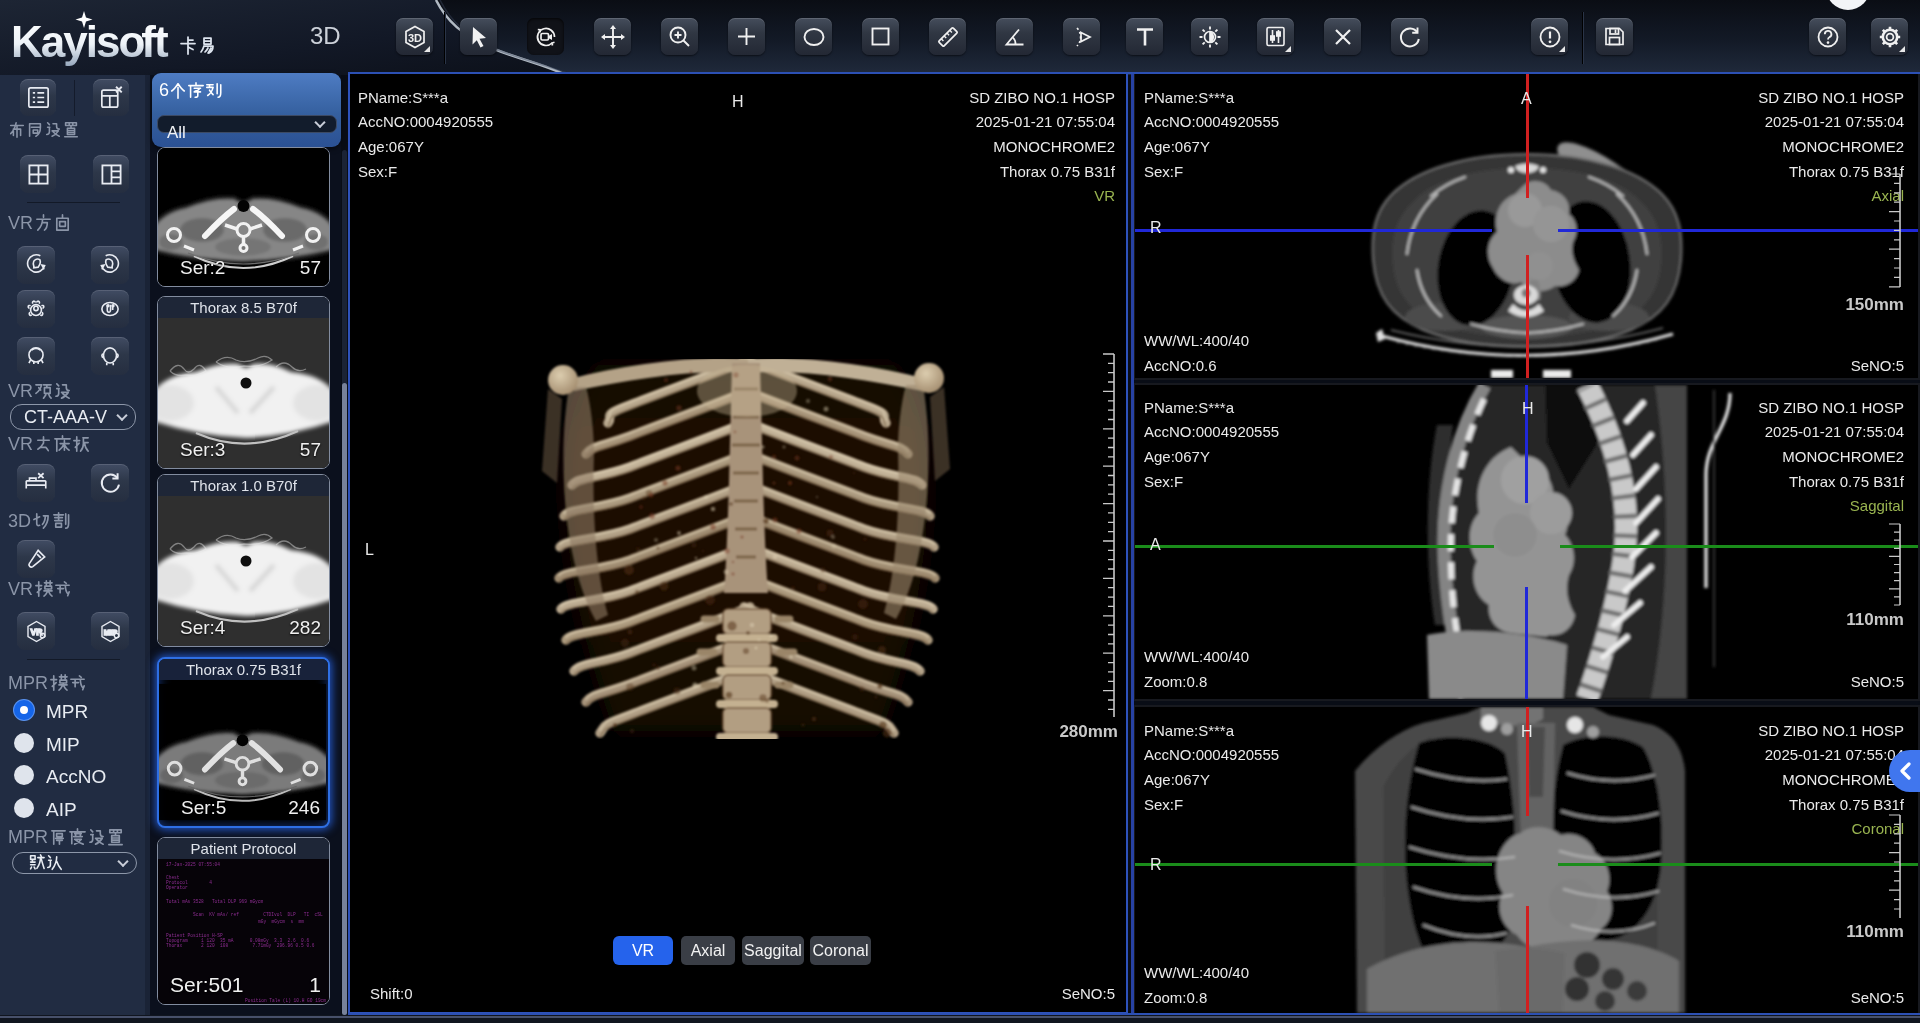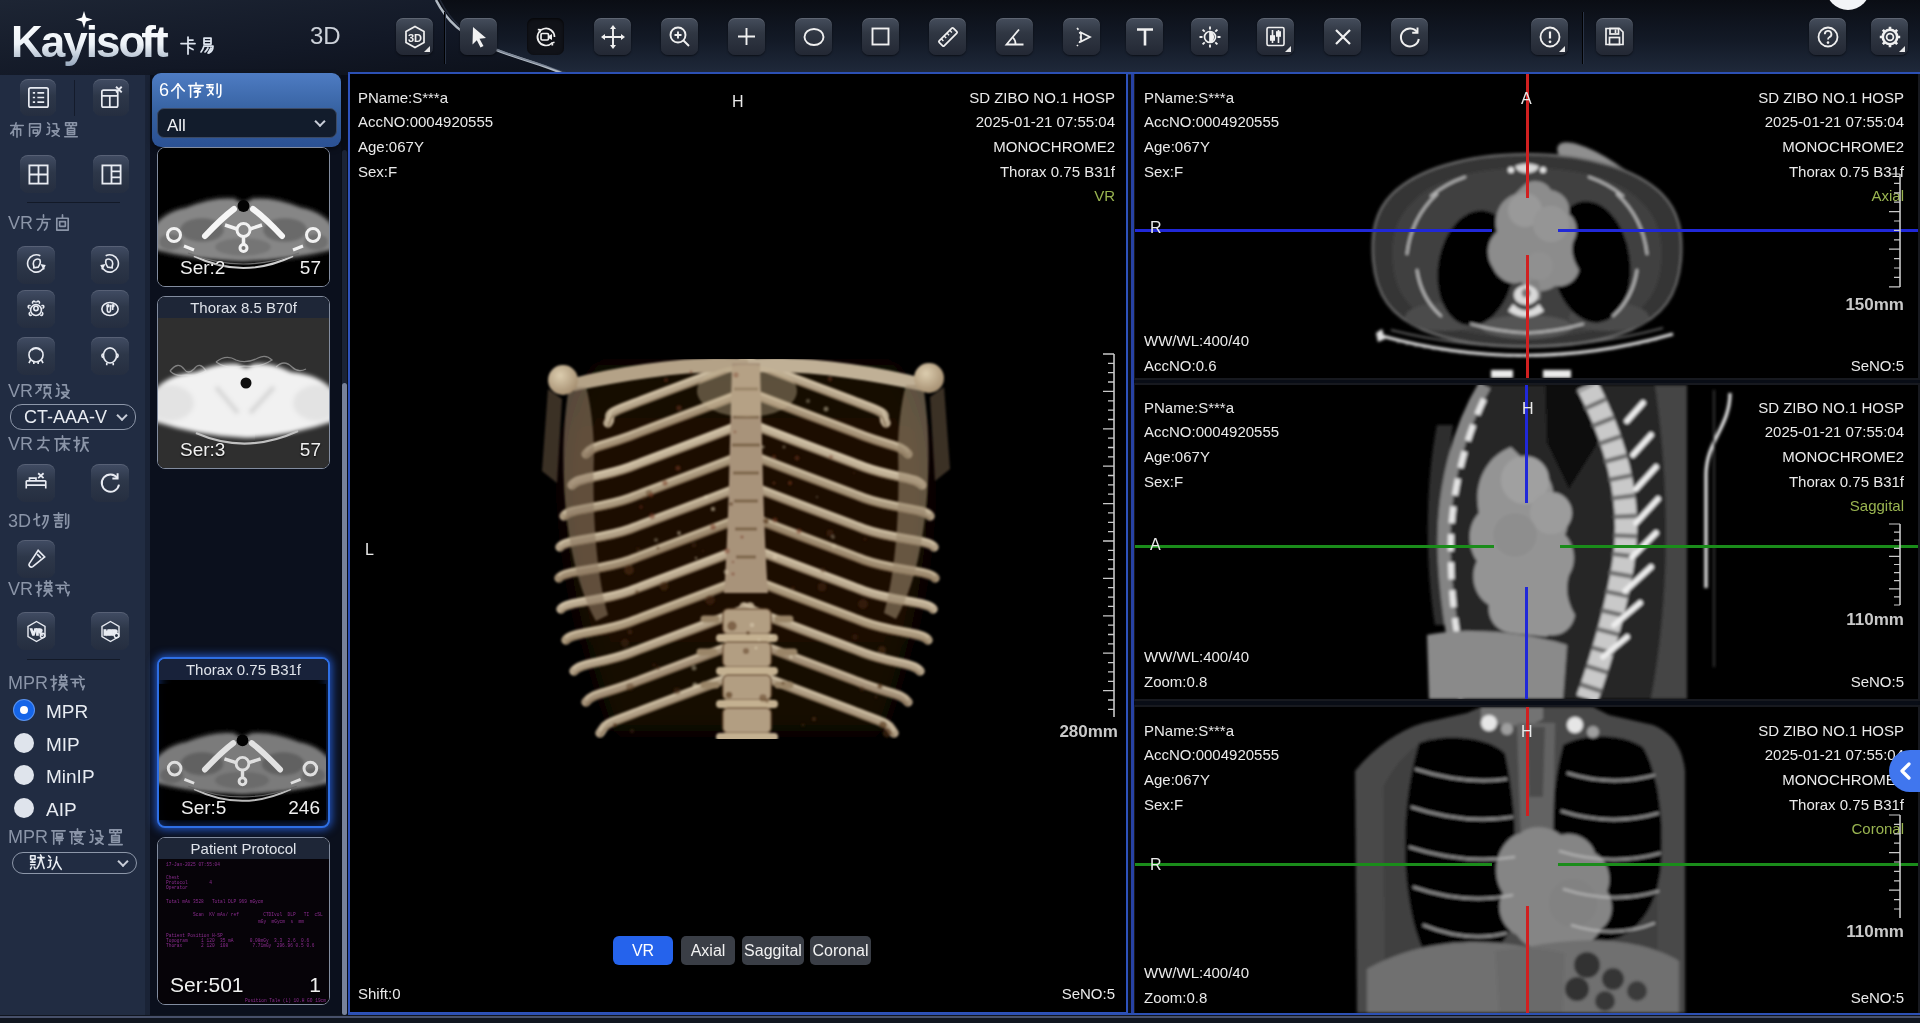"All" div.abs { height: 30px -> 18px; top: 35px -> 42px }
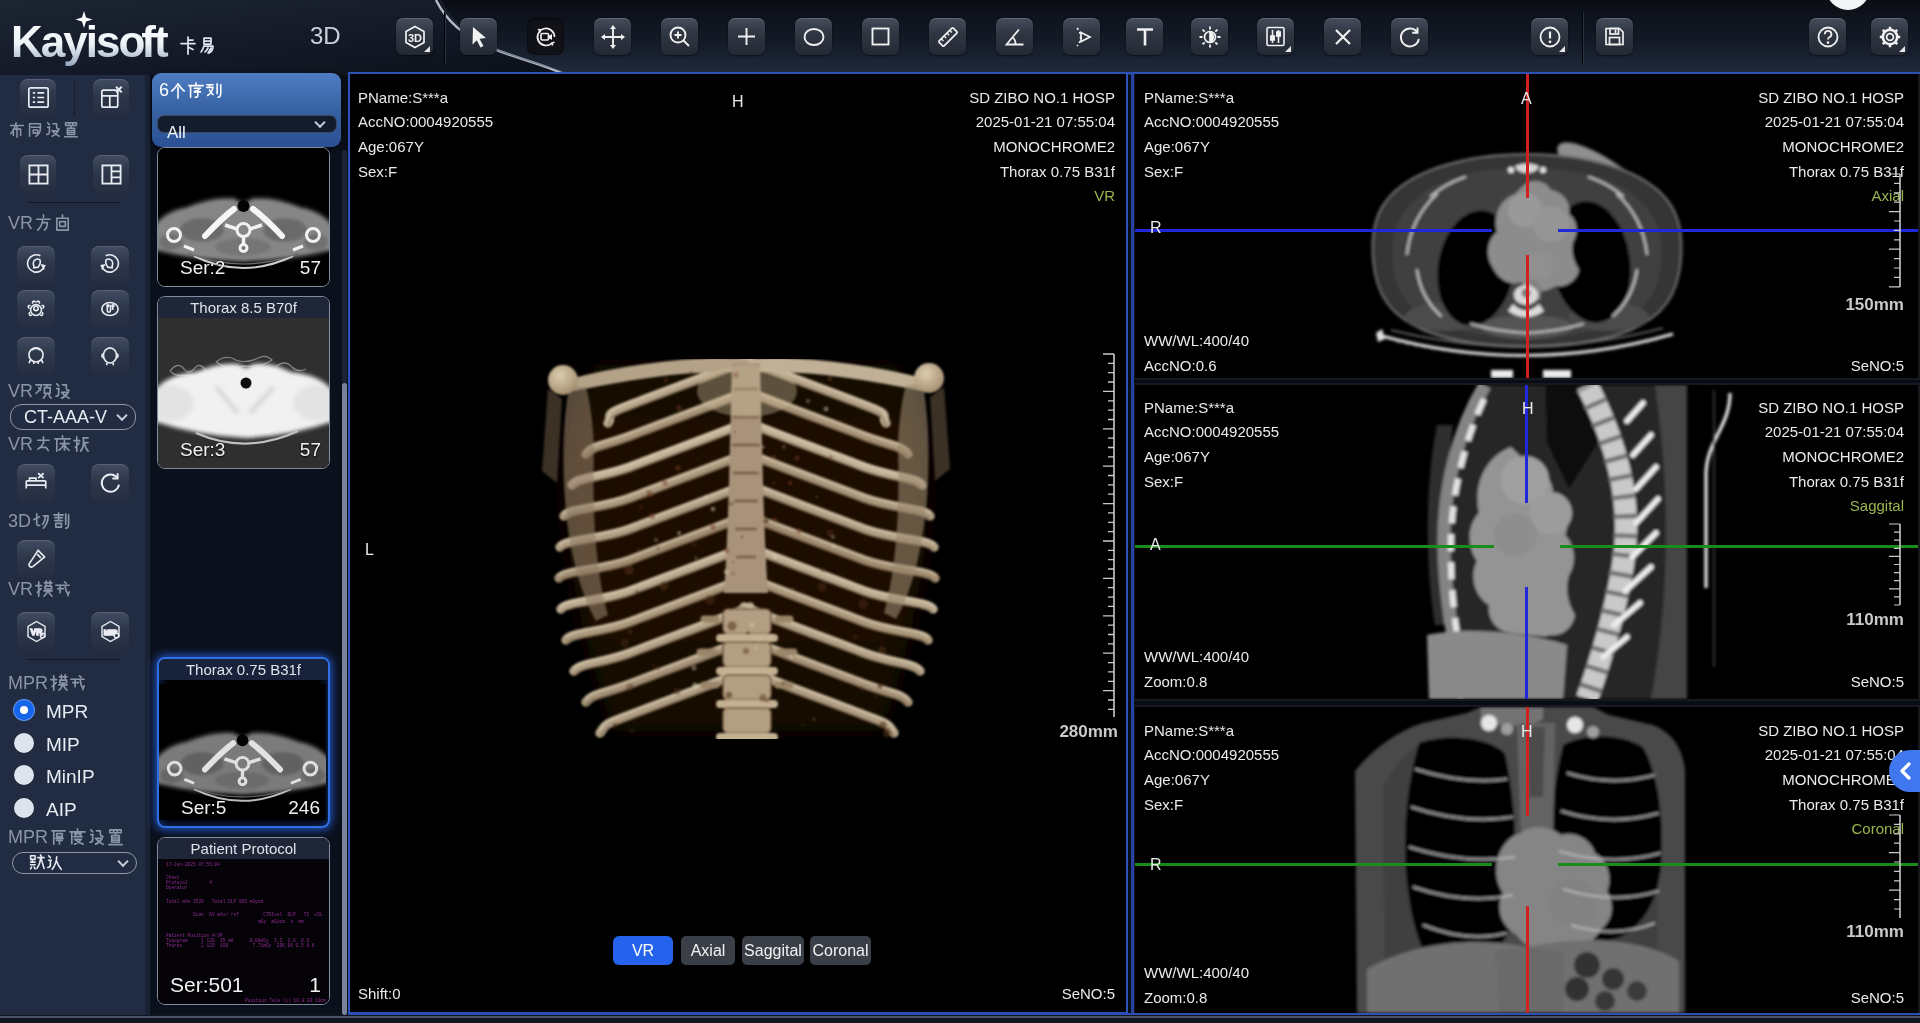"Thorax 1.0 B70f" div.thumb { html: none -> <div> <svg> <use></use> </svg> <div>Thorax 1.0 B70f</div> <span>Ser:4</span> <span>282</span> </div> }
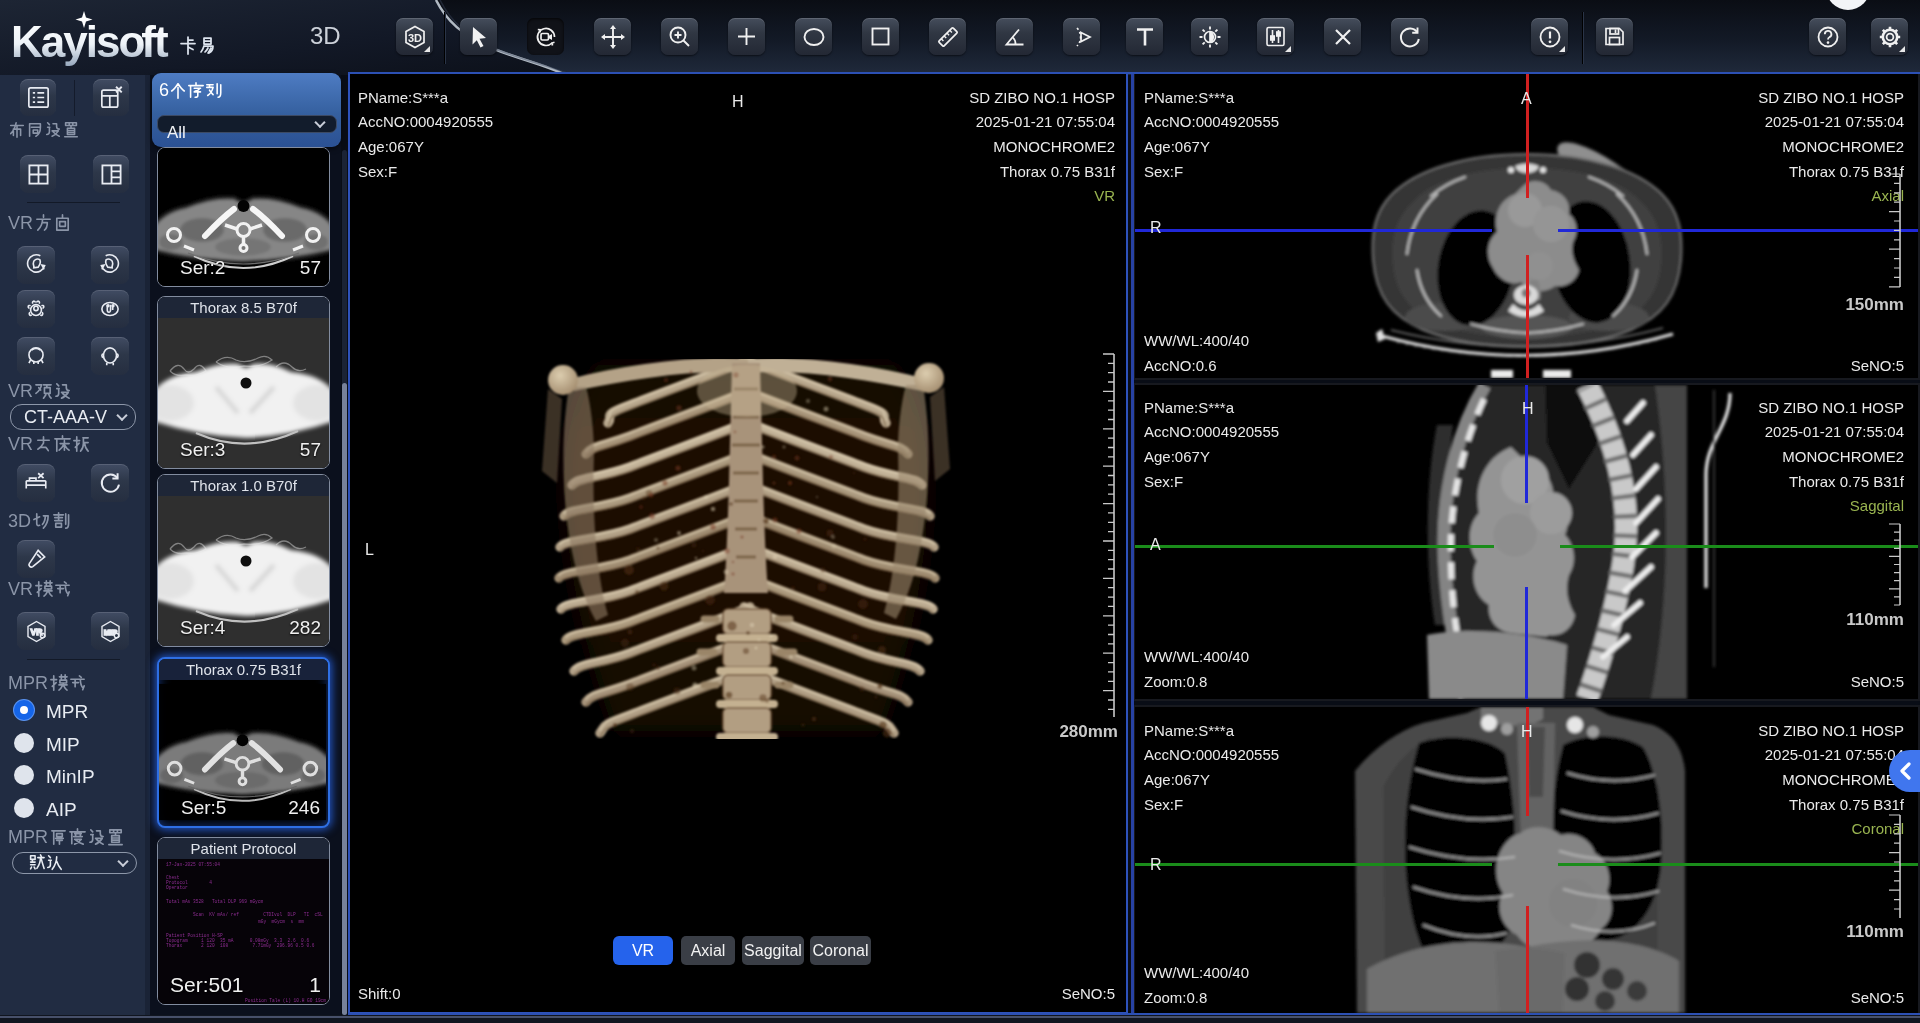"MinIP" div.rlab { text: MinIP -> AccNO }
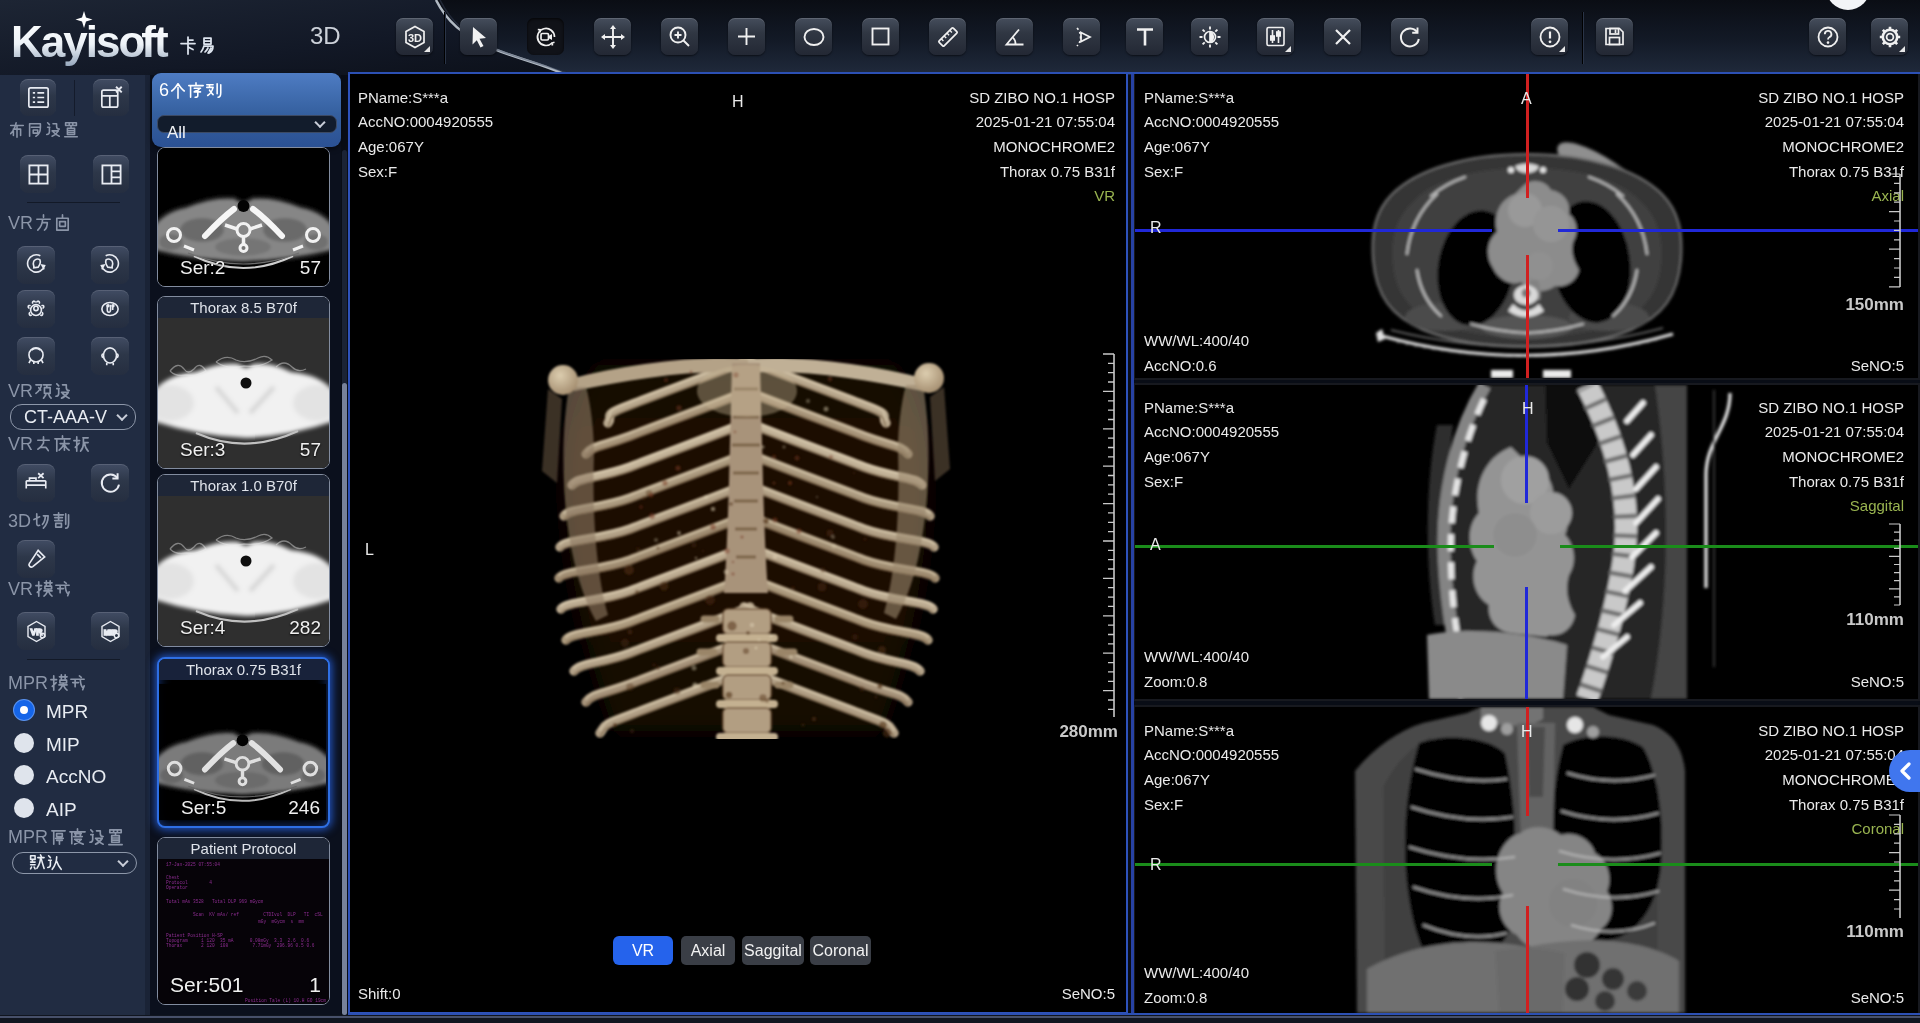"Shift:0" div.ov { left: 8px -> 20px }
